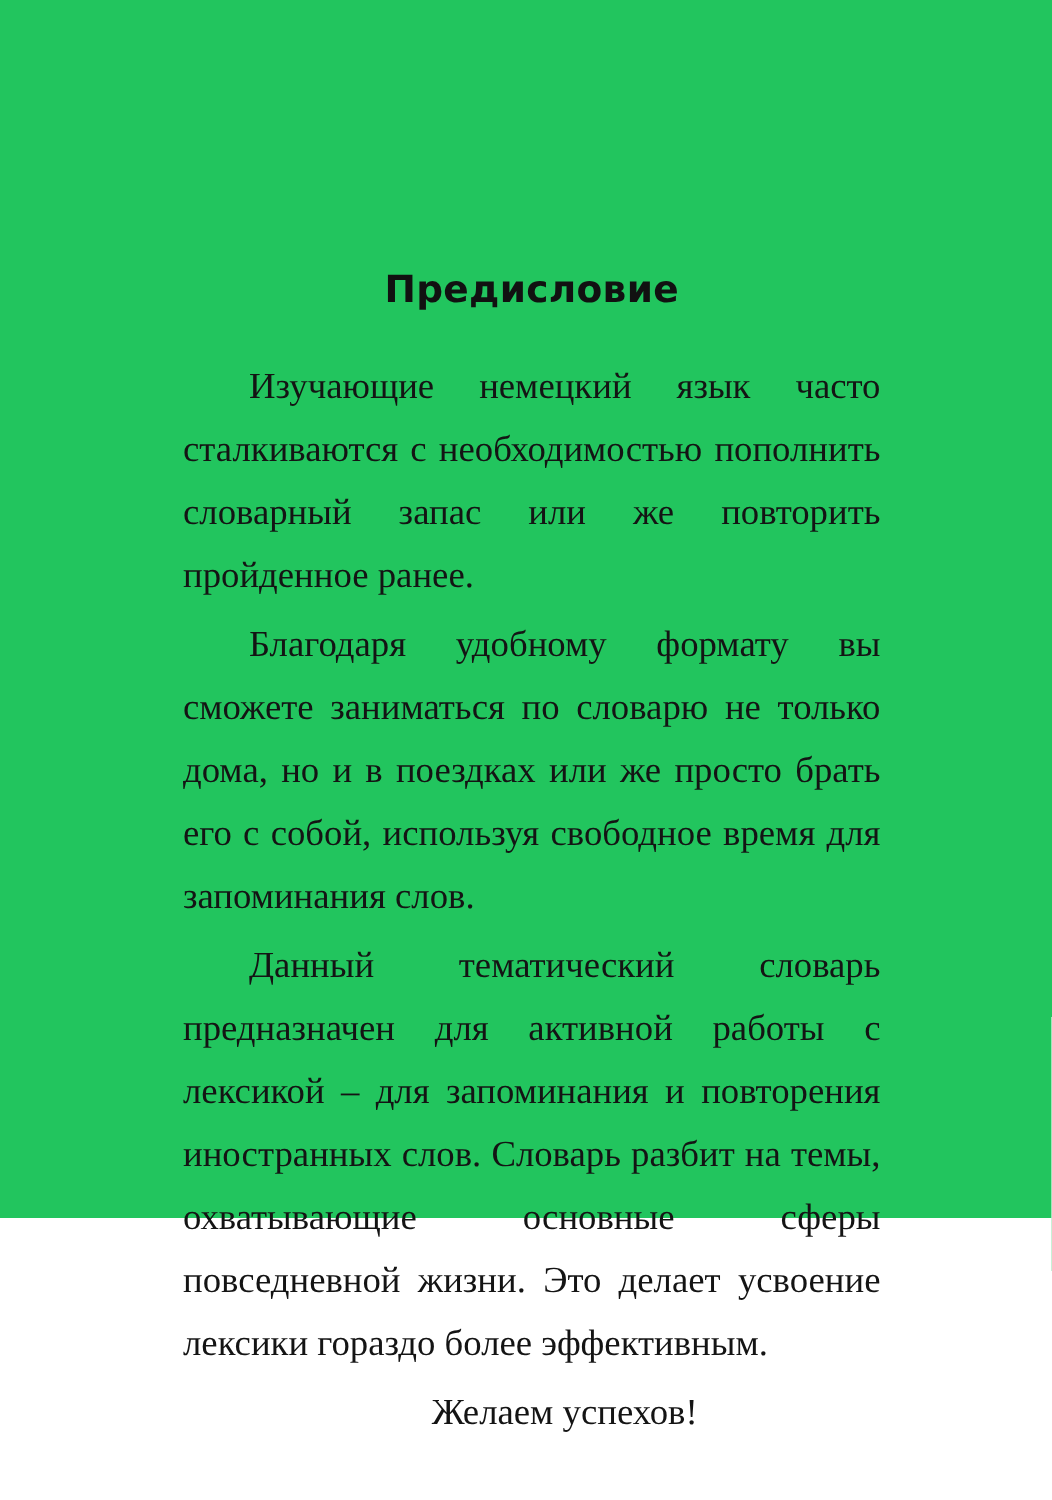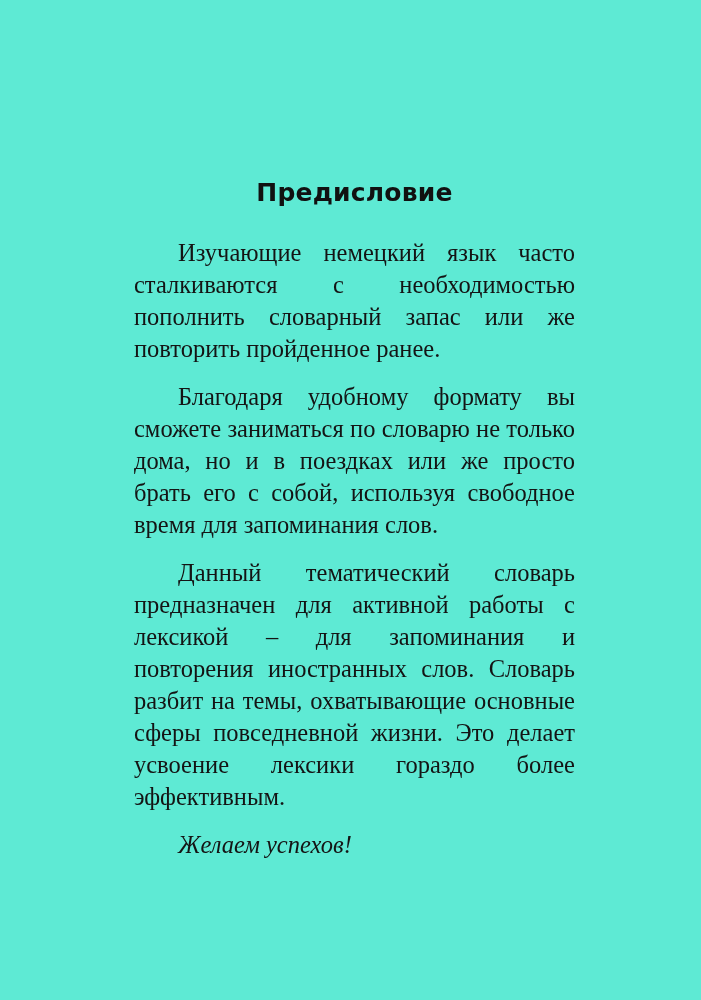"Предисловие" .page { background: #5eead4 -> #22c55e; height: 1000px -> 812px }
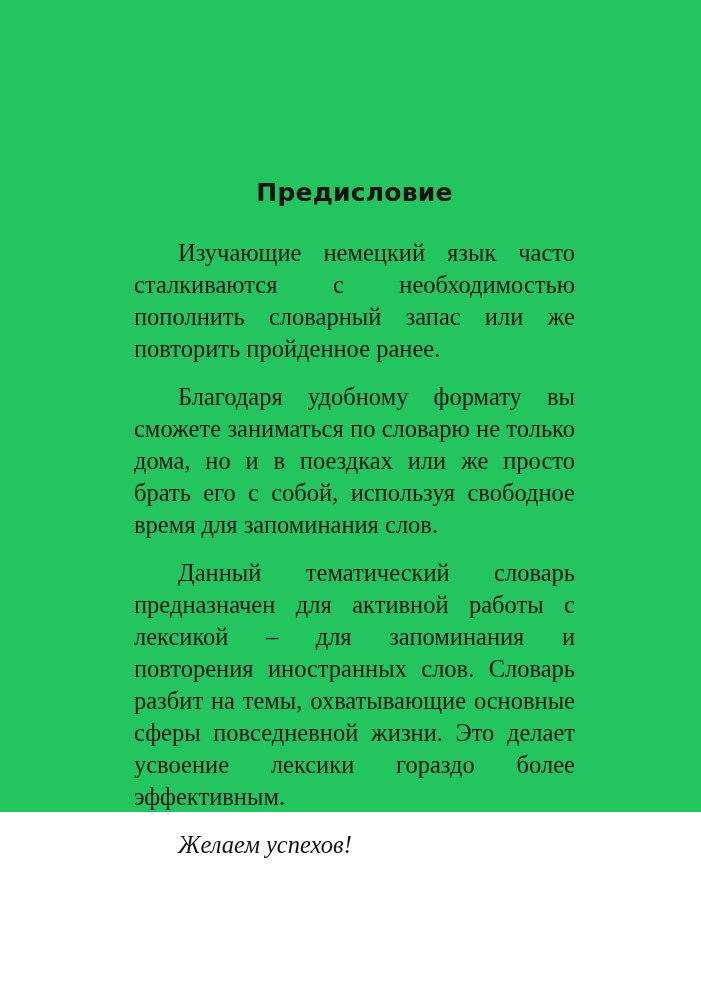"Изучающие немецкий язык часто" .body-text p { line-height: 32px -> 42px; margin: 16px -> 4px }
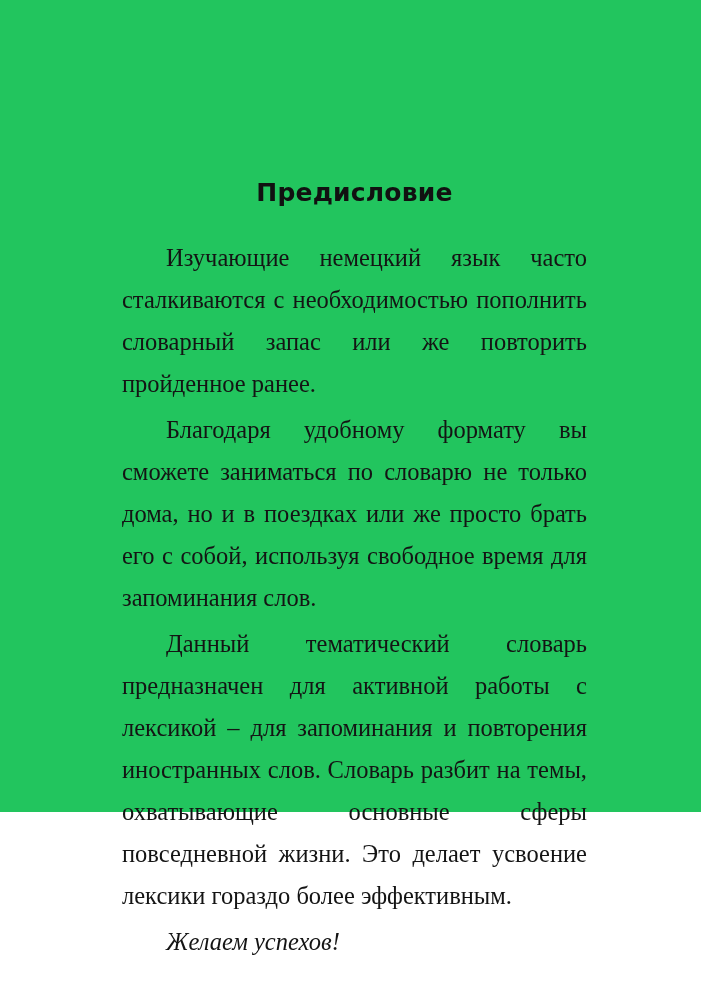"Желаем успехов!" .body-text p.last { font-style: italic -> none; text-align: left -> center }
